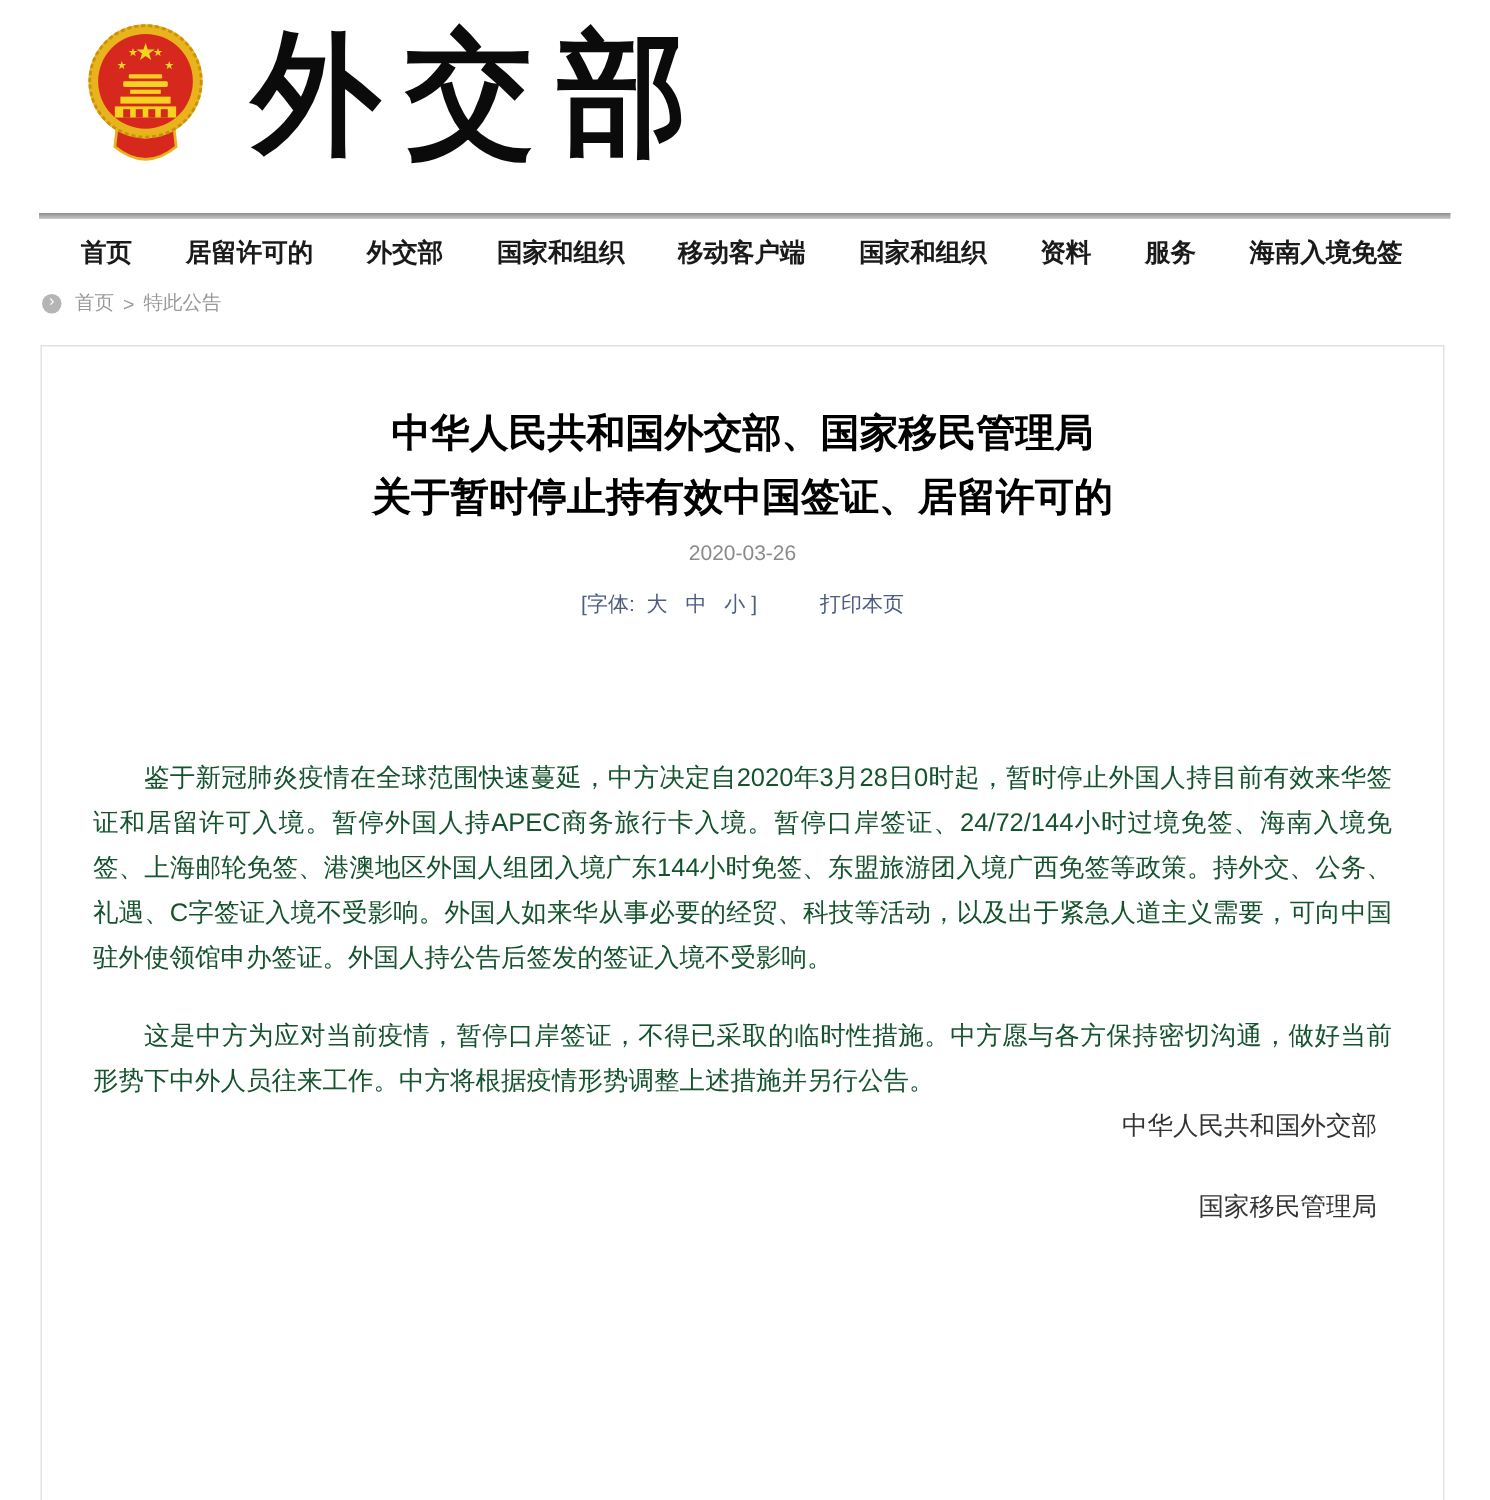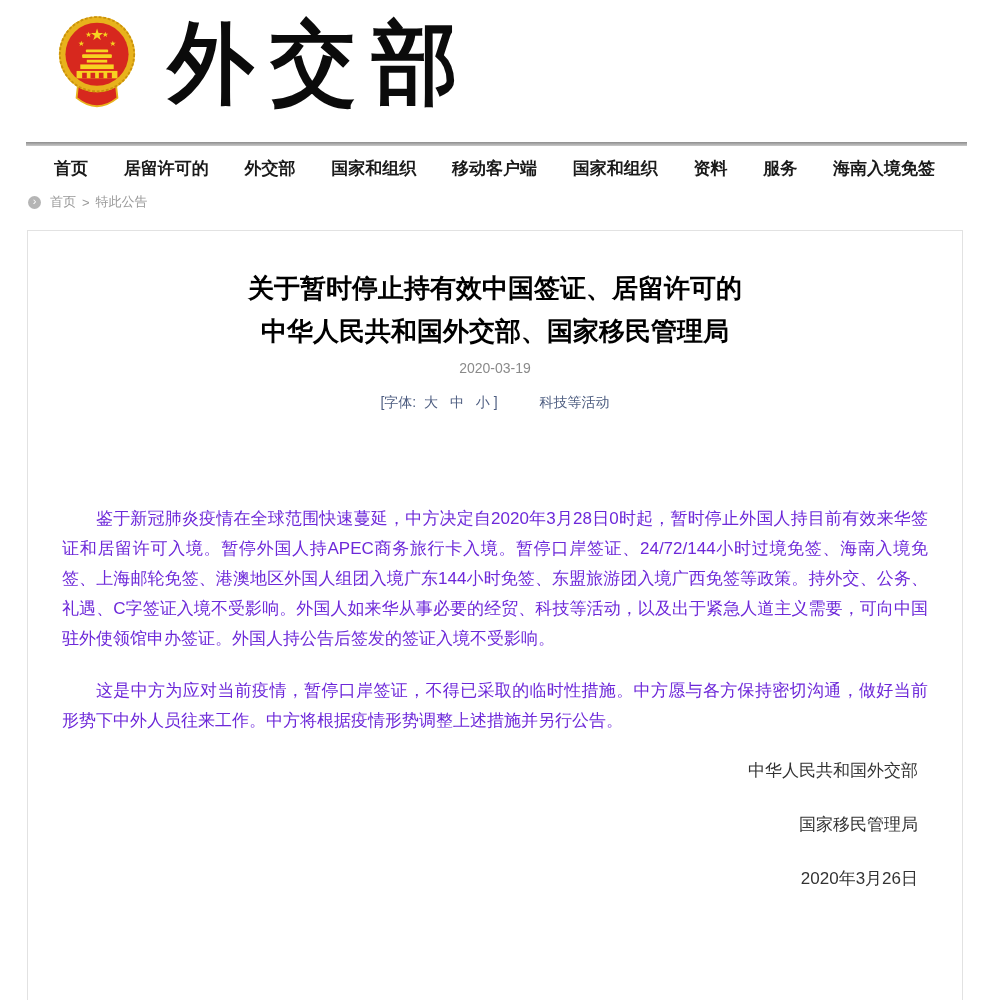"关于暂时停止持有效中国签证、居留许可的" div { order: before "中华人民共和国外交部、国家移民管理局" -> after "中华人民共和国外交部、国家移民管理局" }
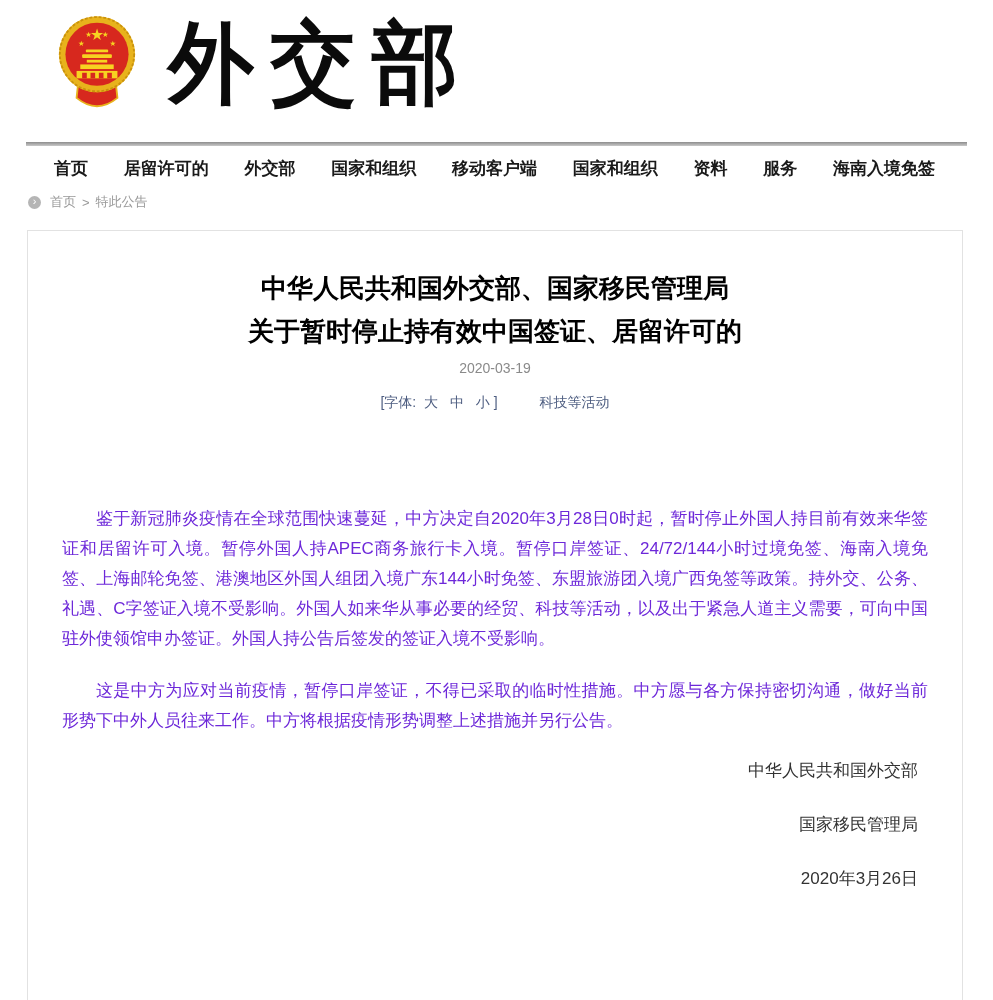"2020-03-19" div.article-date { text: 2020-03-19 -> 2020-03-26 }
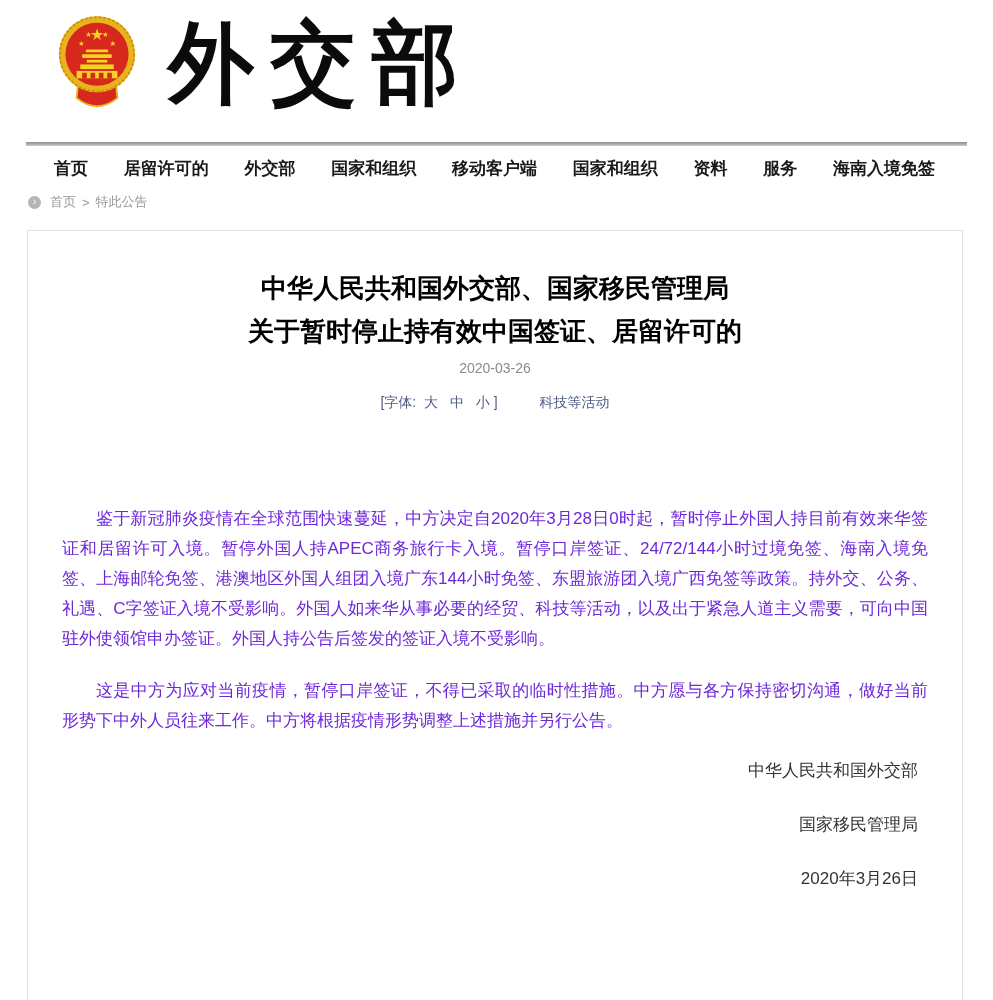"科技等活动" a.print-link { text: 科技等活动 -> 打印本页 }
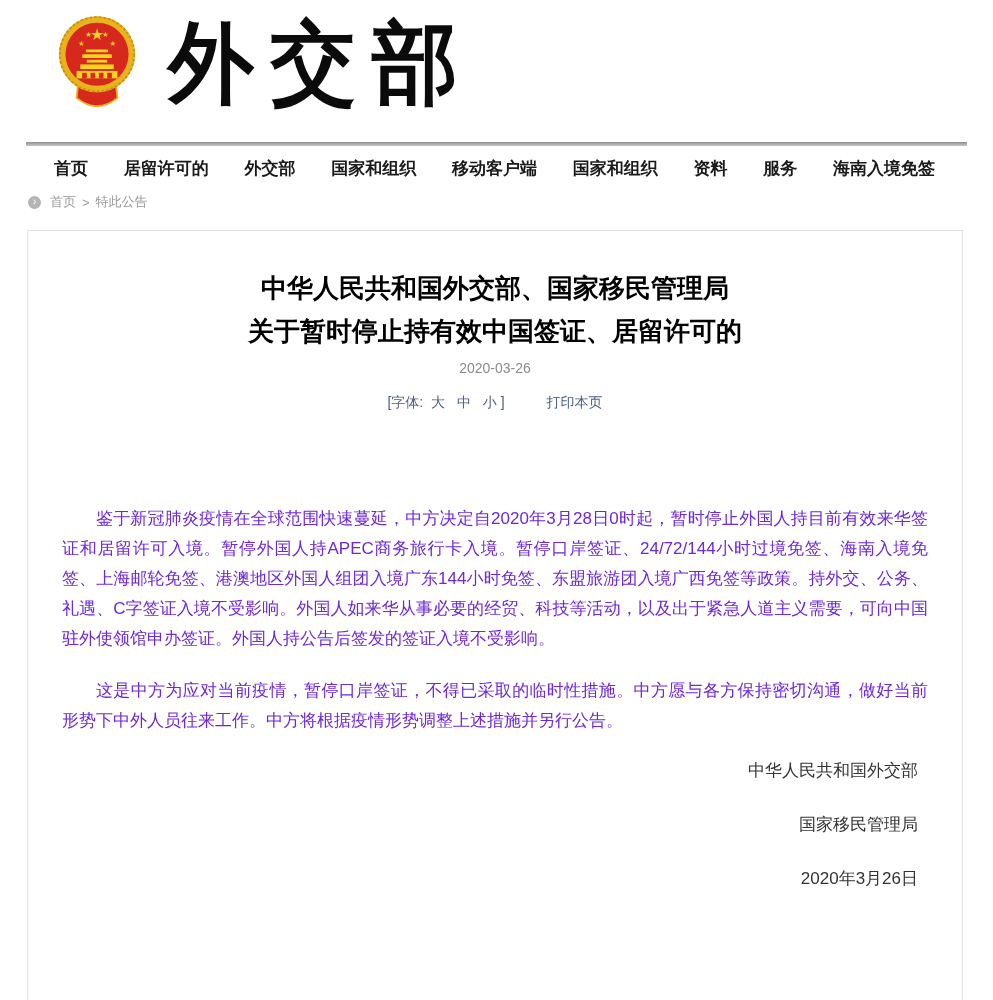"鉴于新冠肺炎疫情在全球范围快速蔓延，中方决定自2020年3月28日0时起，暂时停" .article-body p { color: #6d28d9 -> #14532d }
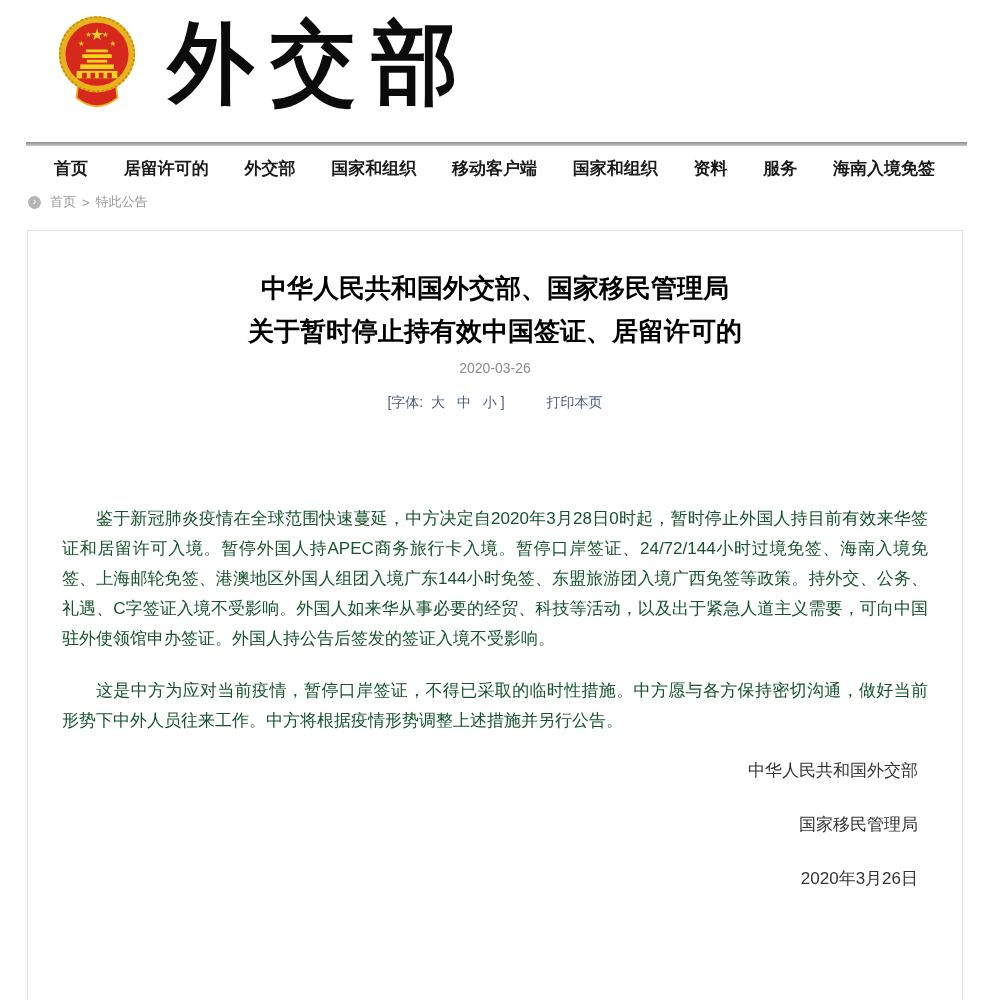"中华人民共和国外交部" .signatures { margin-top: 20px -> none }
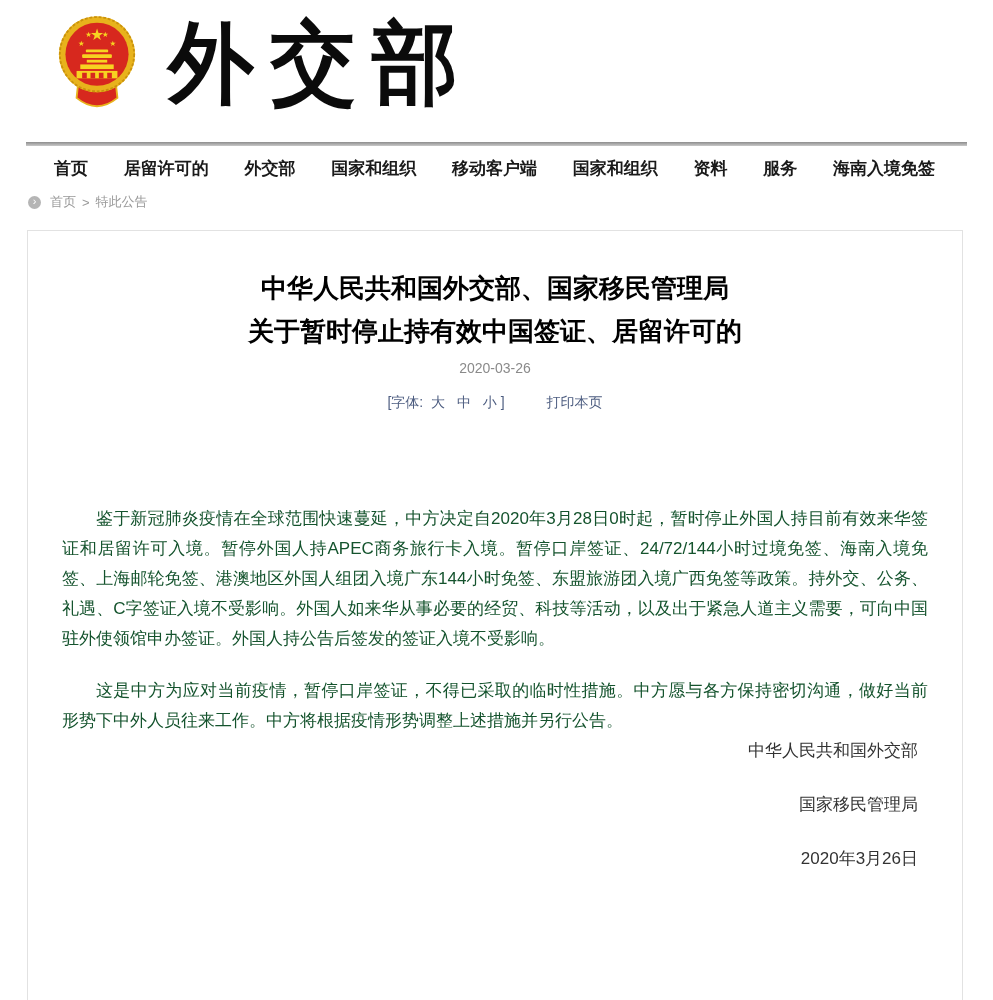"2020年3月26日" div.signature-line { html: <div>2020年3月26日</div> -> none }
